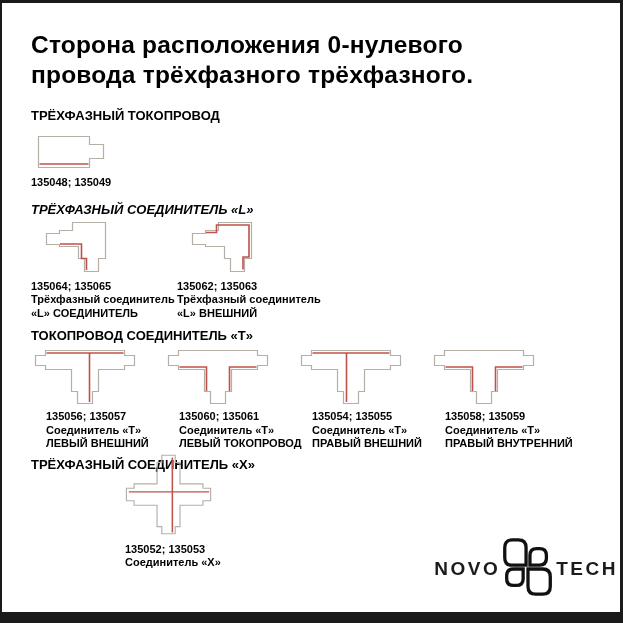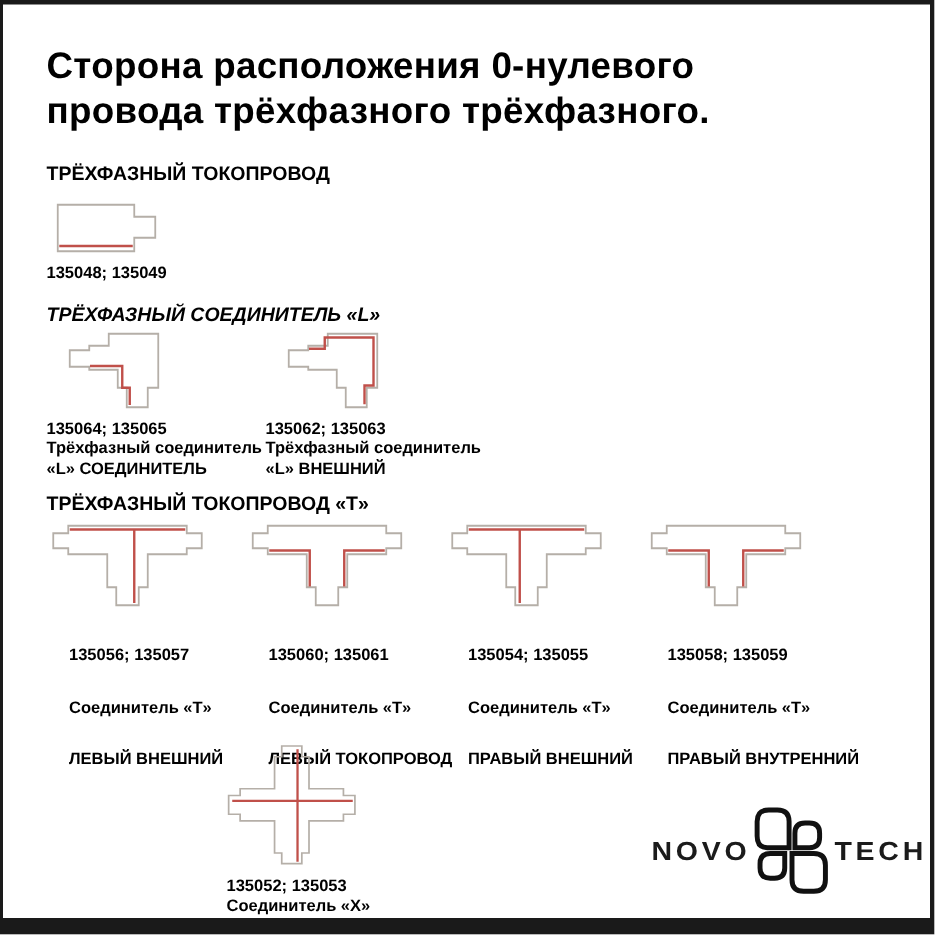"ТРЁХФАЗНЫЙ ТОКОПРОВОД «Т»" div.section-heading { text: ТРЁХФАЗНЫЙ ТОКОПРОВОД -> ТОКОПРОВОД СОЕДИНИТЕЛЬ }
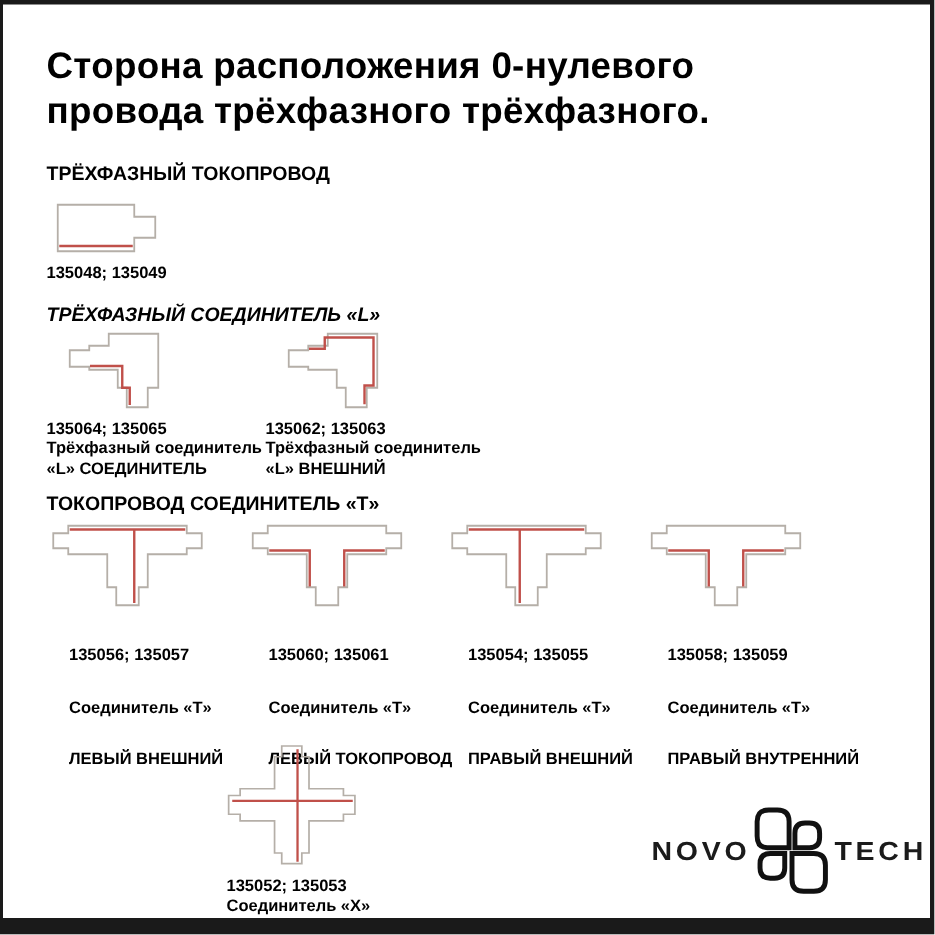"135056; 135057" .col-s3 { gap: 21px -> none }
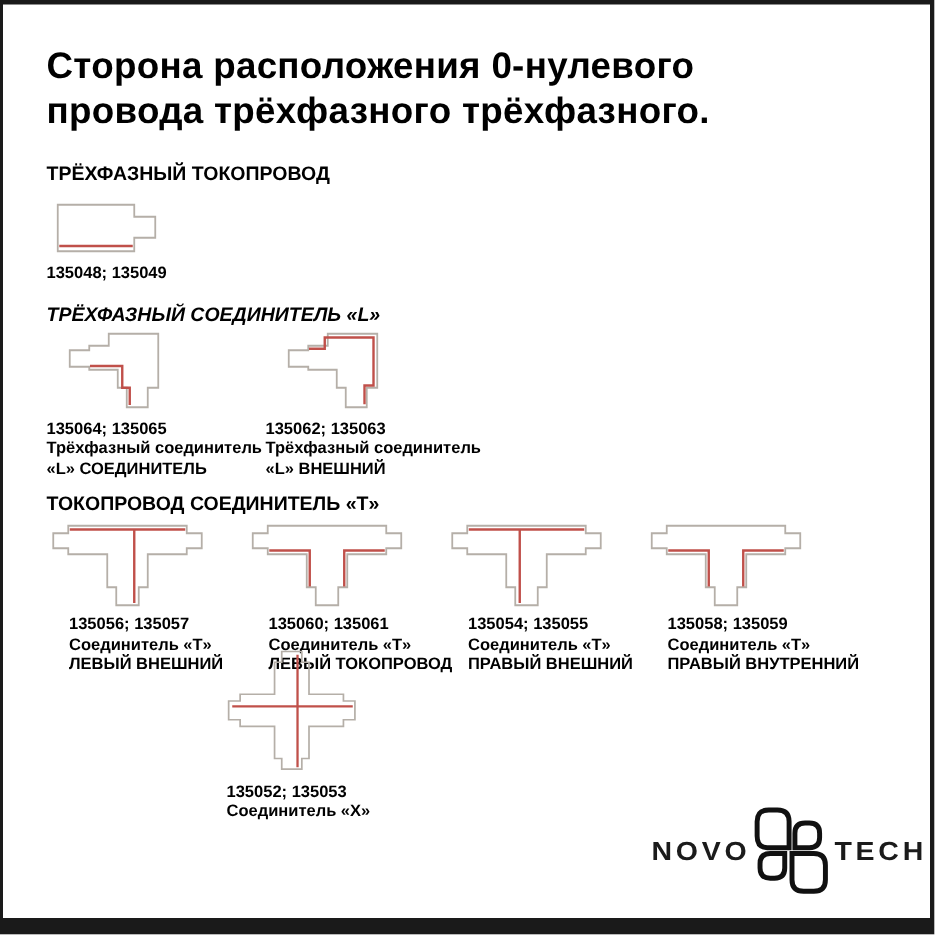"ТРЁХФАЗНЫЙ СОЕДИНИТЕЛЬ «Х»" div.section-heading { html: none -> <div>ТРЁХФАЗНЫЙ СОЕДИНИТЕЛЬ «Х»</div> }
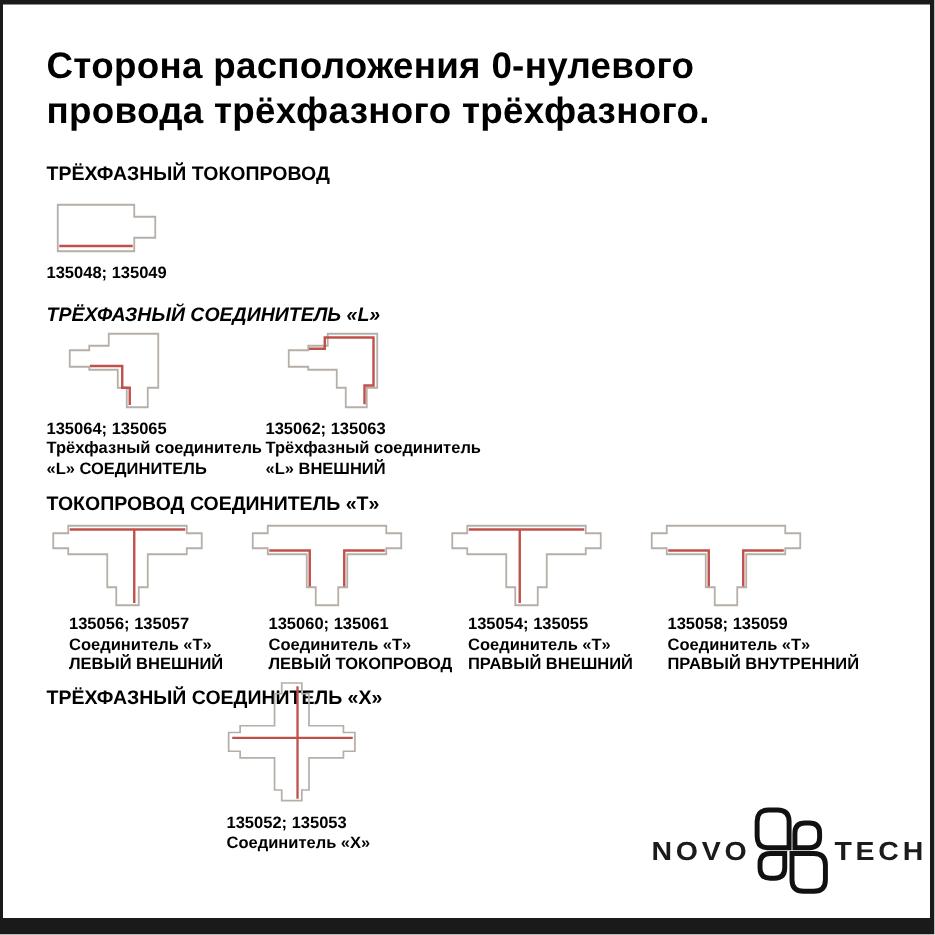"135052; 135053" .x-figure { margin-left: 120px -> 94px }
